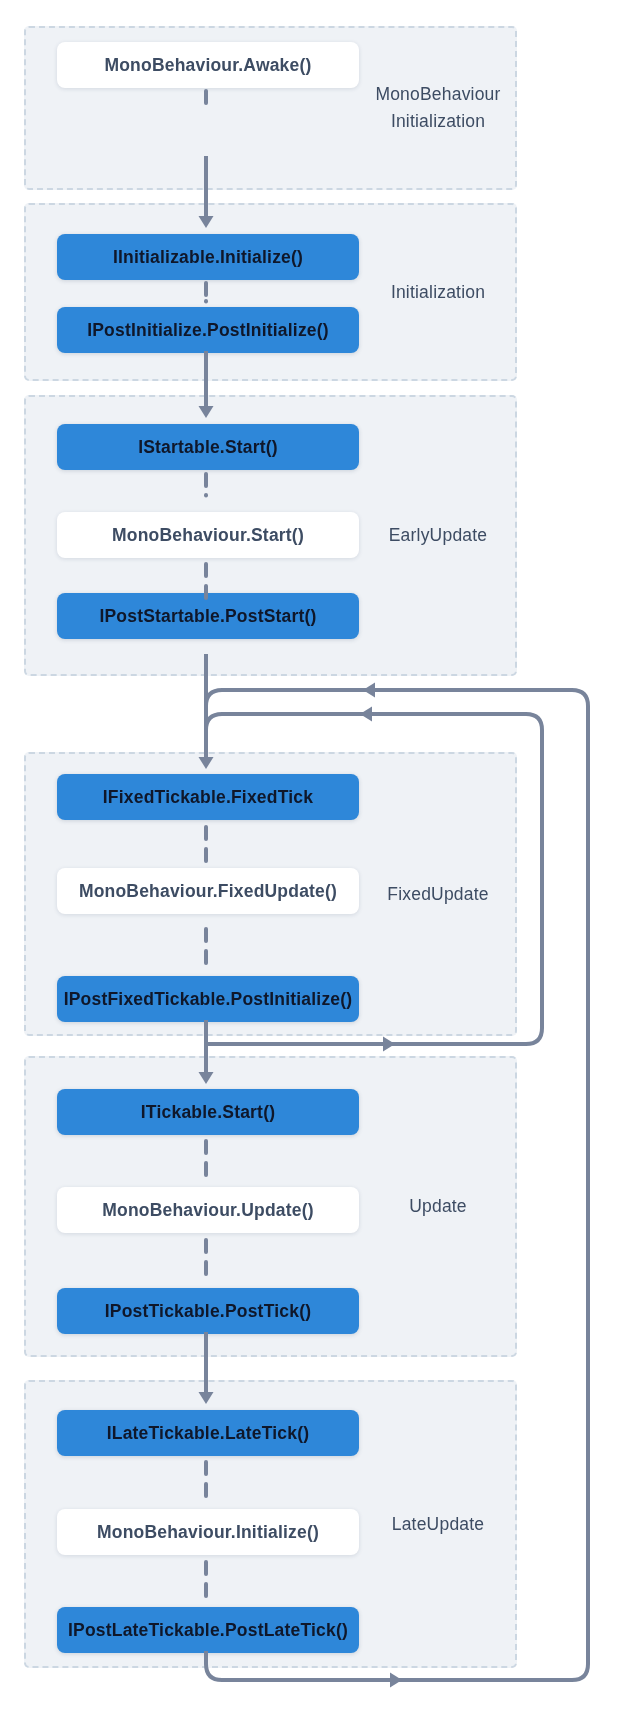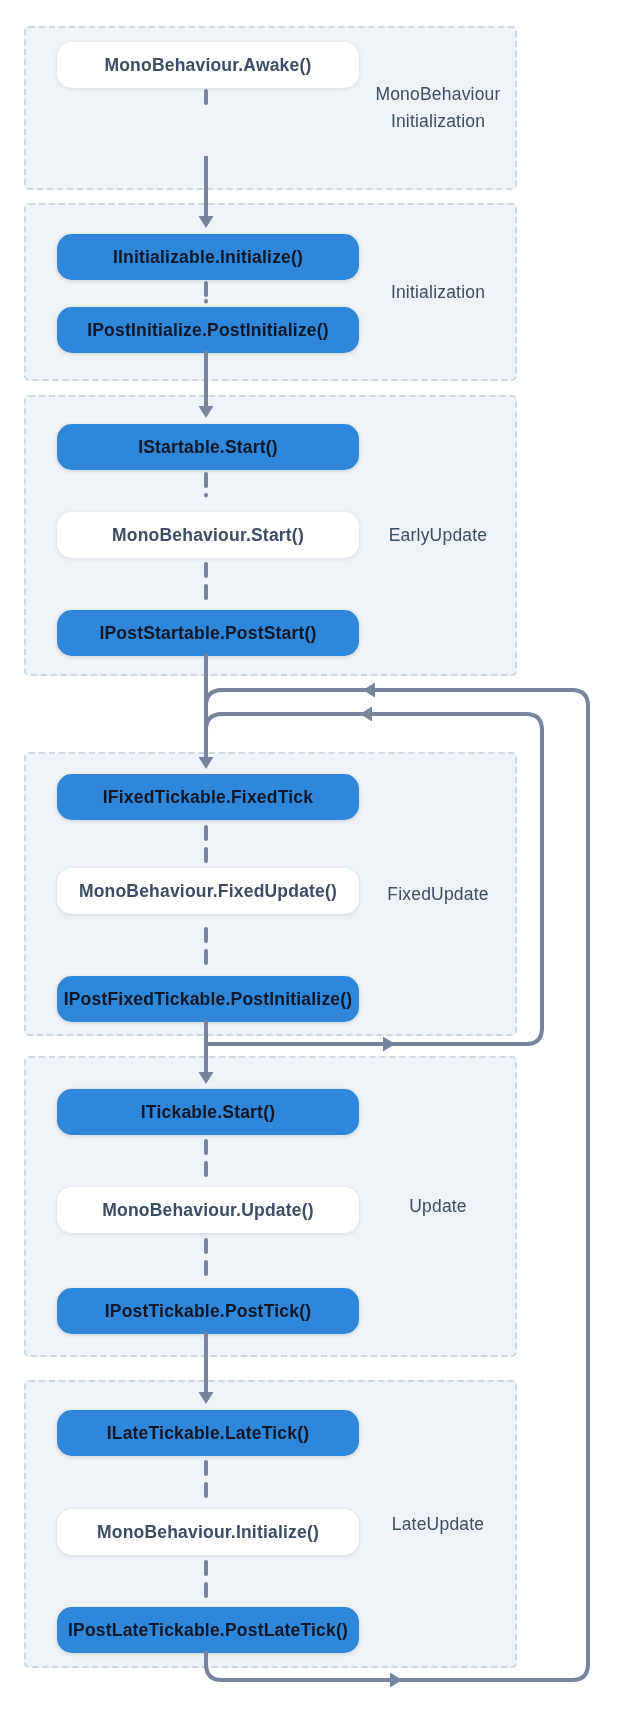"MonoBehaviour.Awake()" .step { border-radius: 15px -> 8px }
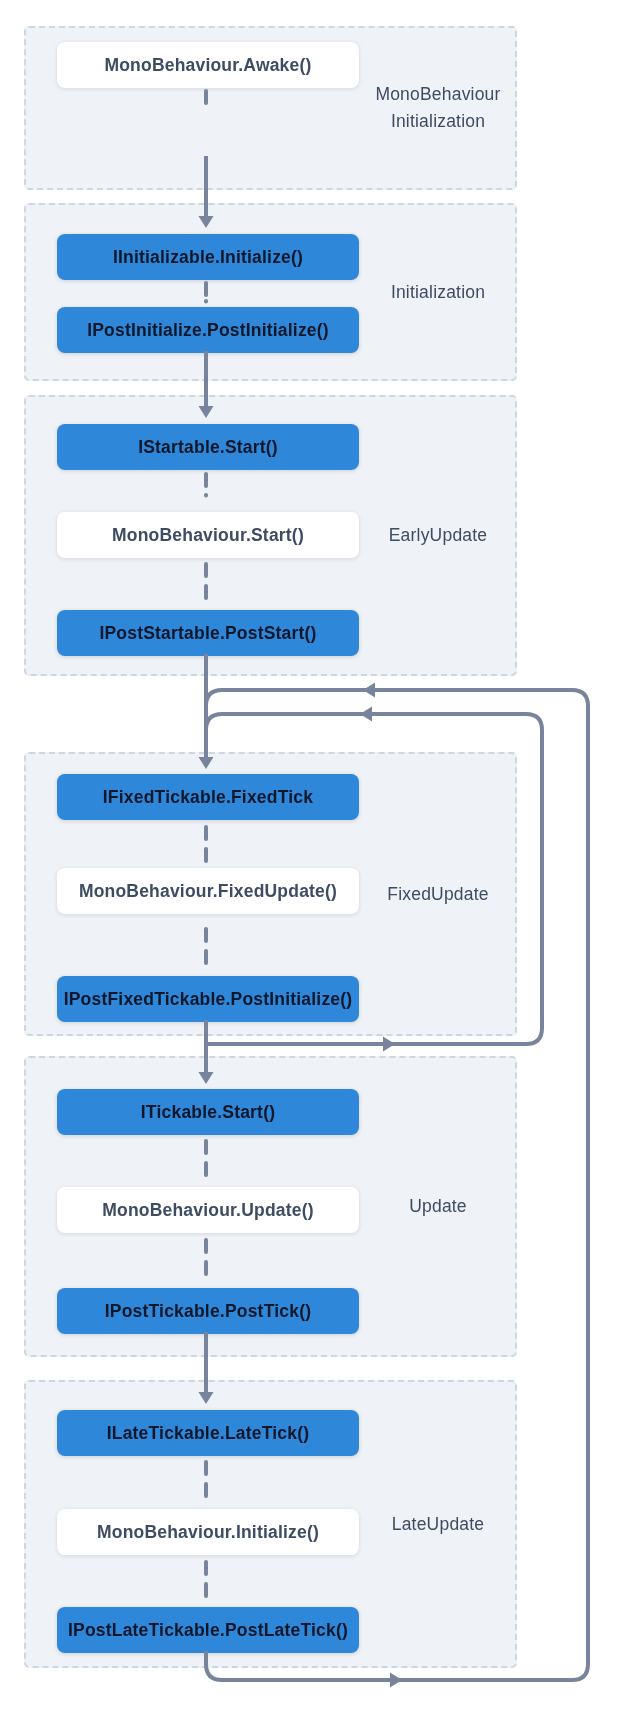"IPostStartable.PostStart()" div.step { top: 213px -> 196px }
